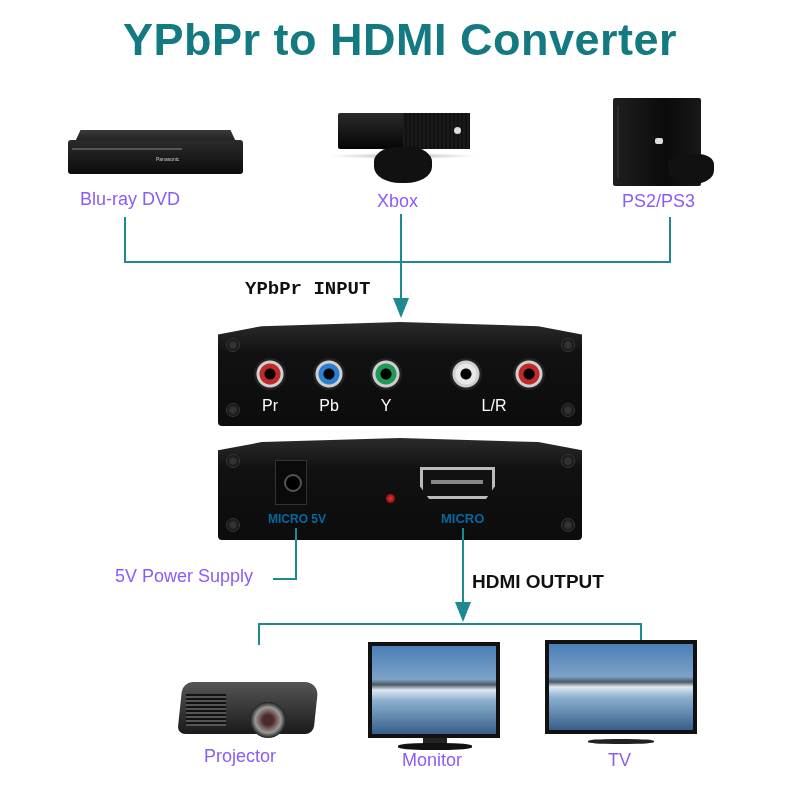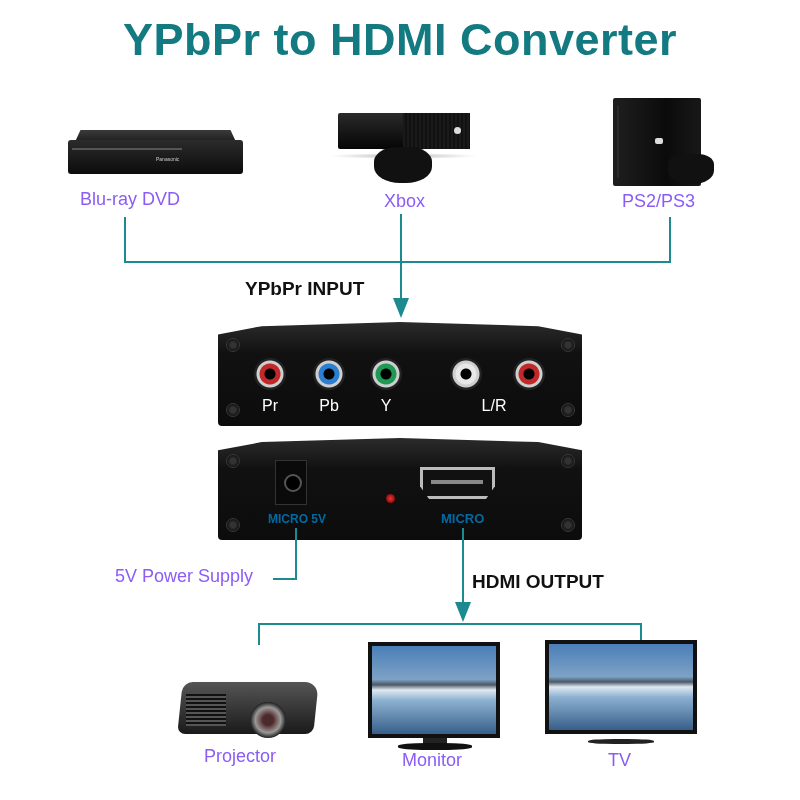"Xbox" div.label { margin-left: 7px -> none }
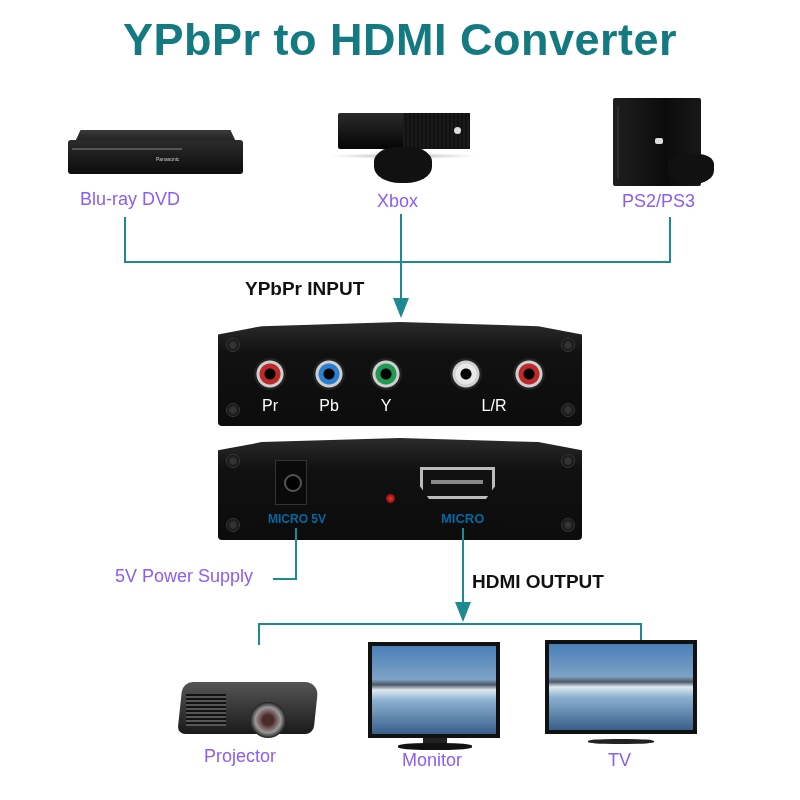"YPbPr INPUT" div.label-bold { font-family: none -> Liberation Mono, monospace }
